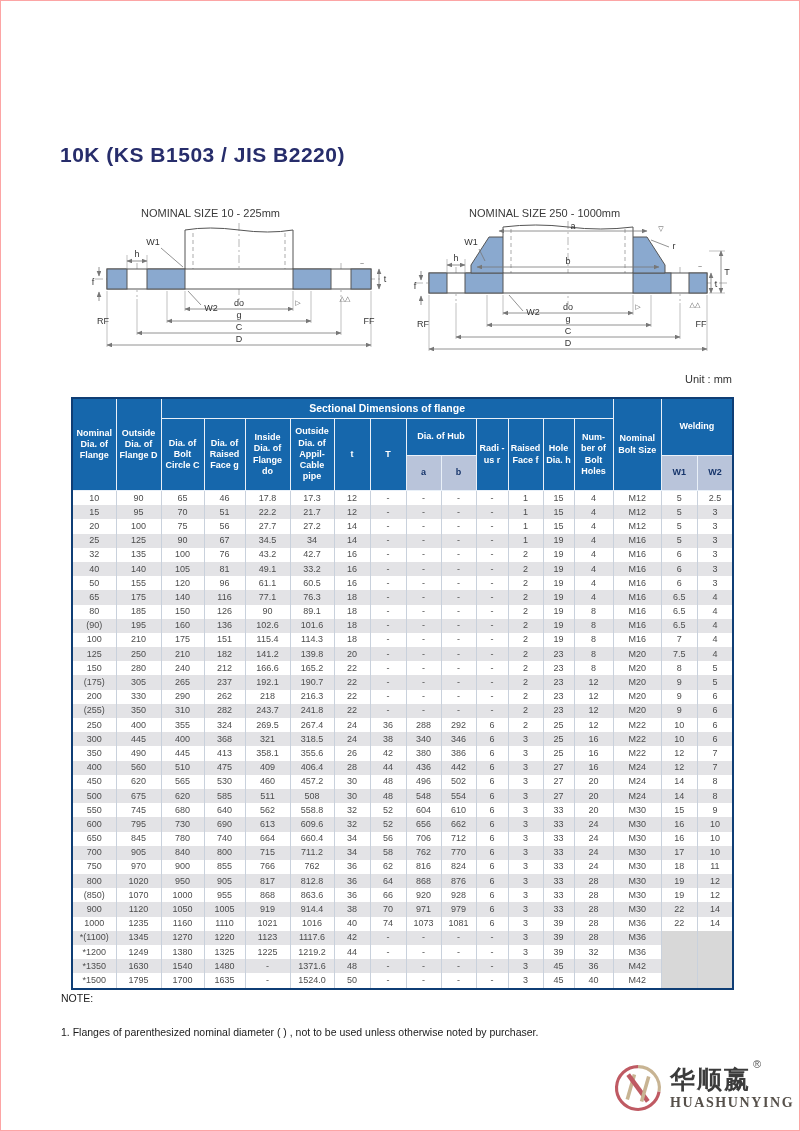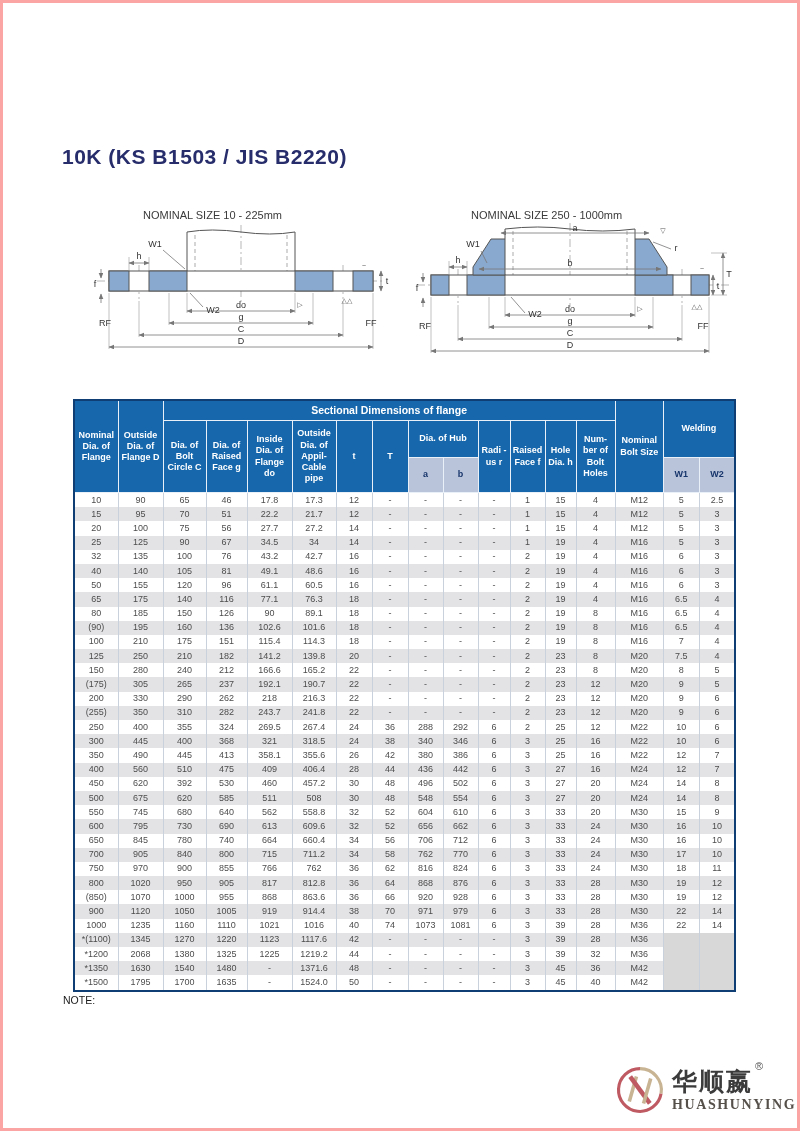"10K (KS B1503 / JIS" #page { border: 3px solid #fca5a5 -> 1px solid #fca5a5 }
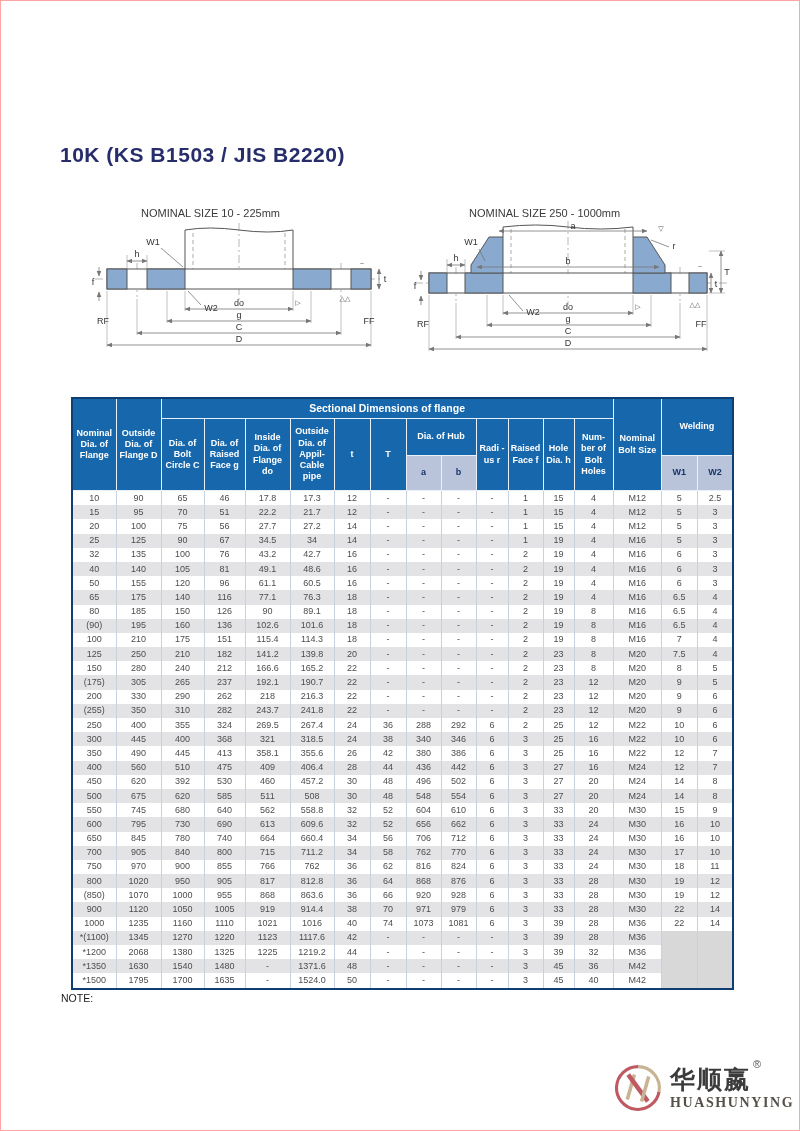"Unit : mm" div.unit { html: none -> <div>Unit : mm</div> }
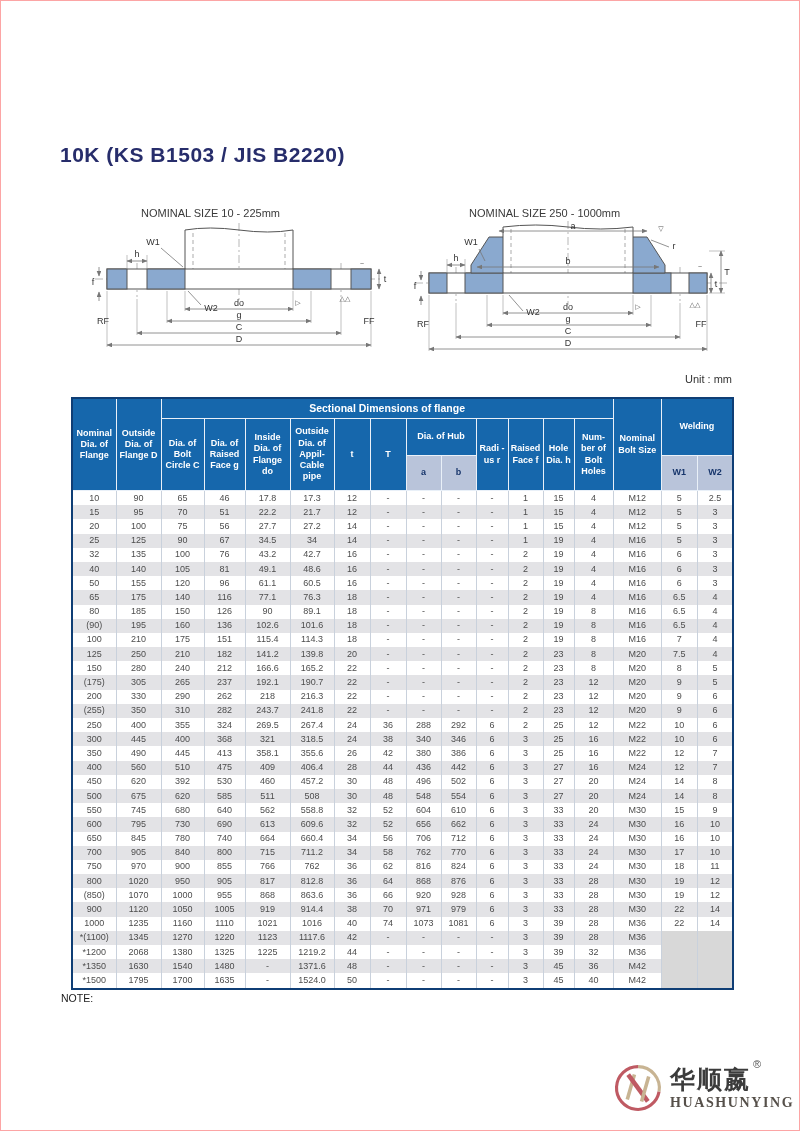"48.6" td { text: 48.6 -> 33.2 }
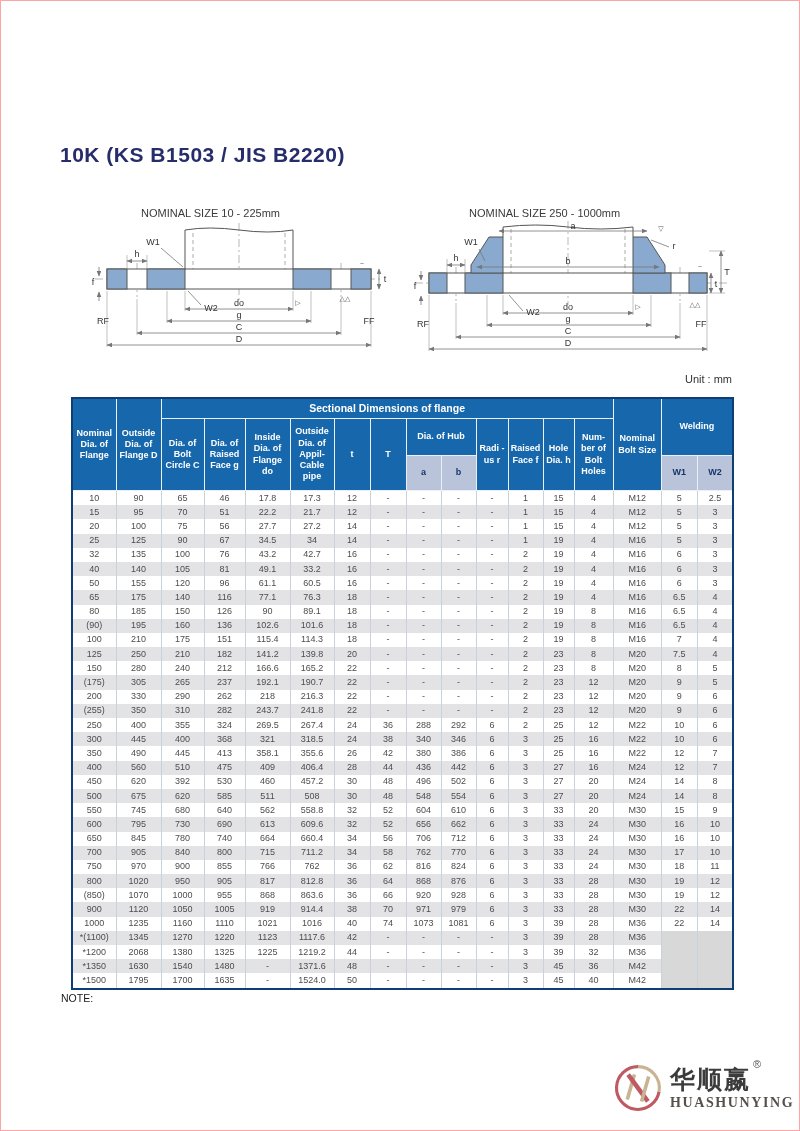"392" td { text: 392 -> 565 }
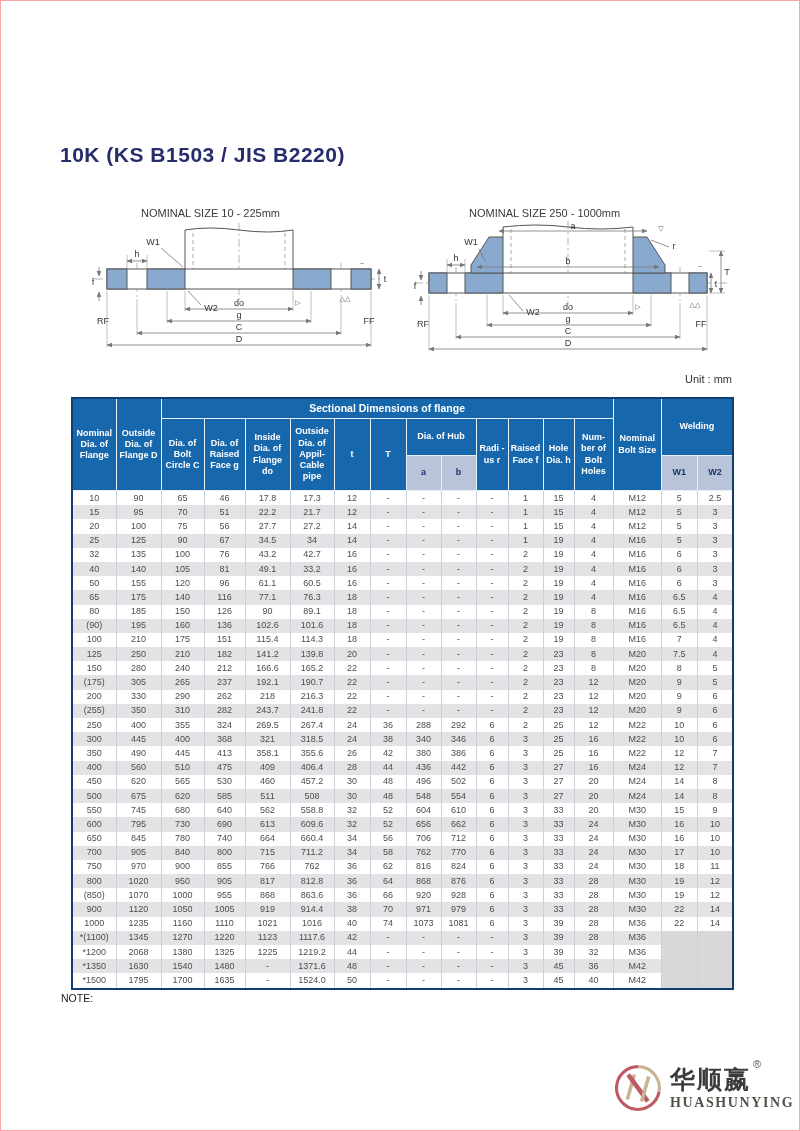"2068" td { text: 2068 -> 1249 }
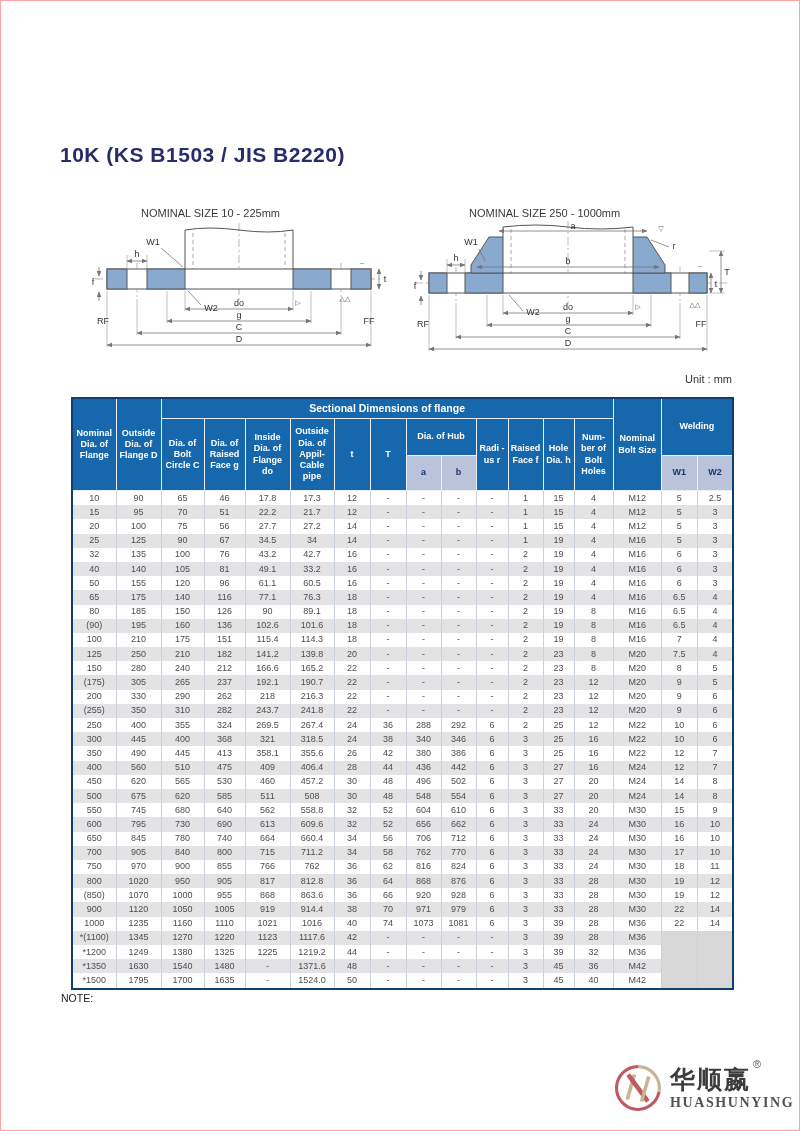"1. Flanges of parenthesized nominal" div { html: none -> <div>1. Flanges of parenthesized nominal diameter ( ) , not to be used unless otherwise noted by purchaser.</div> }
